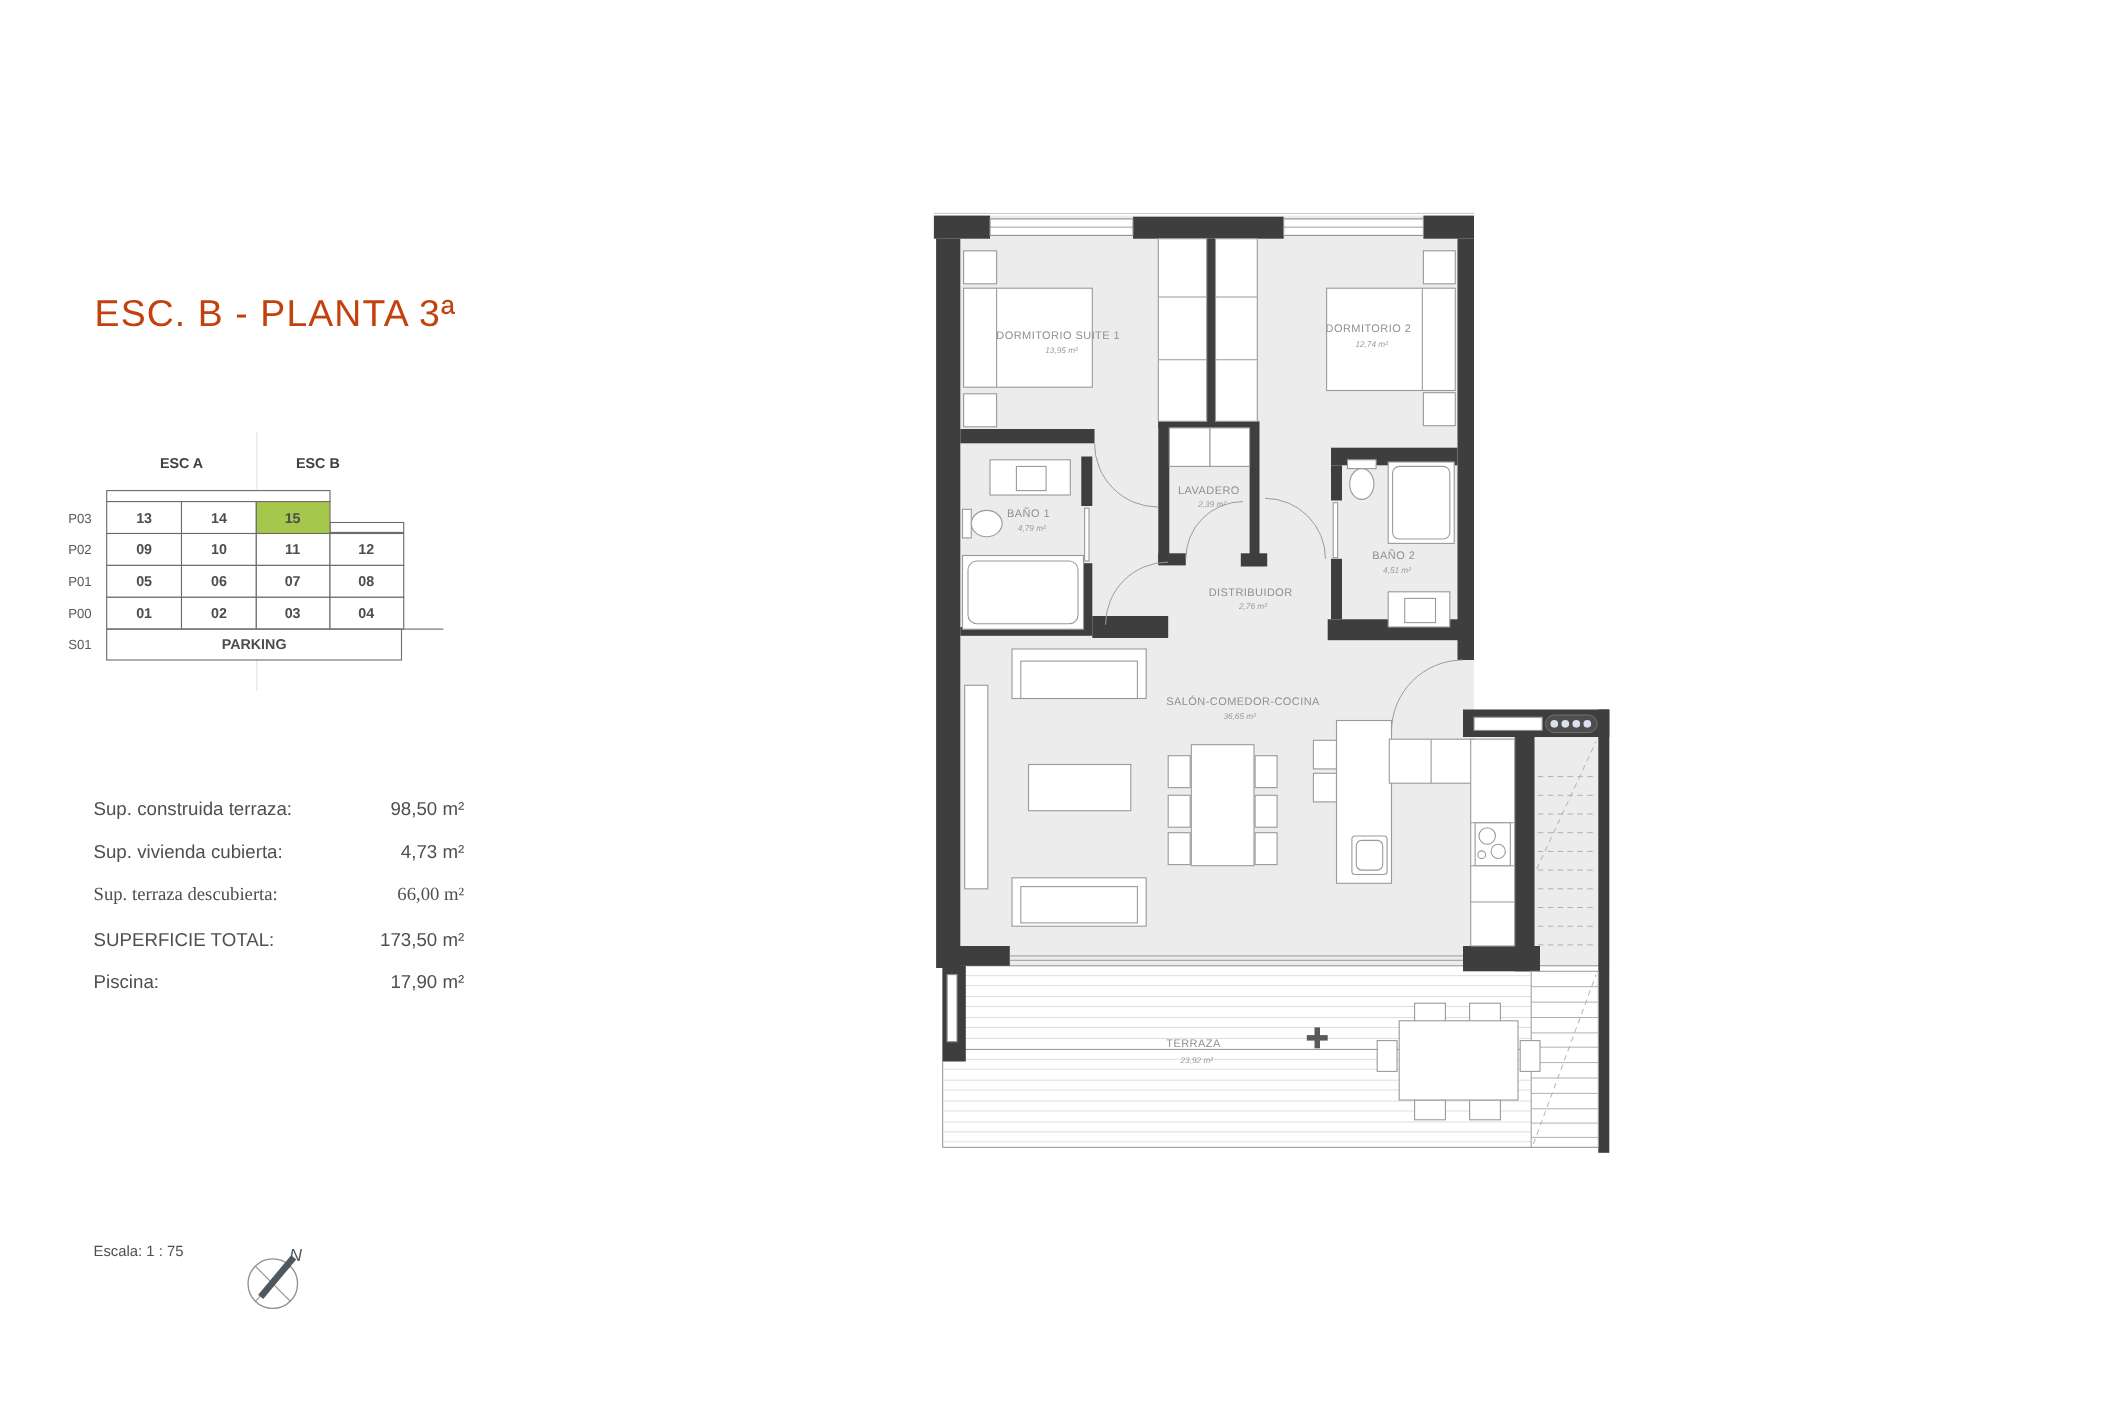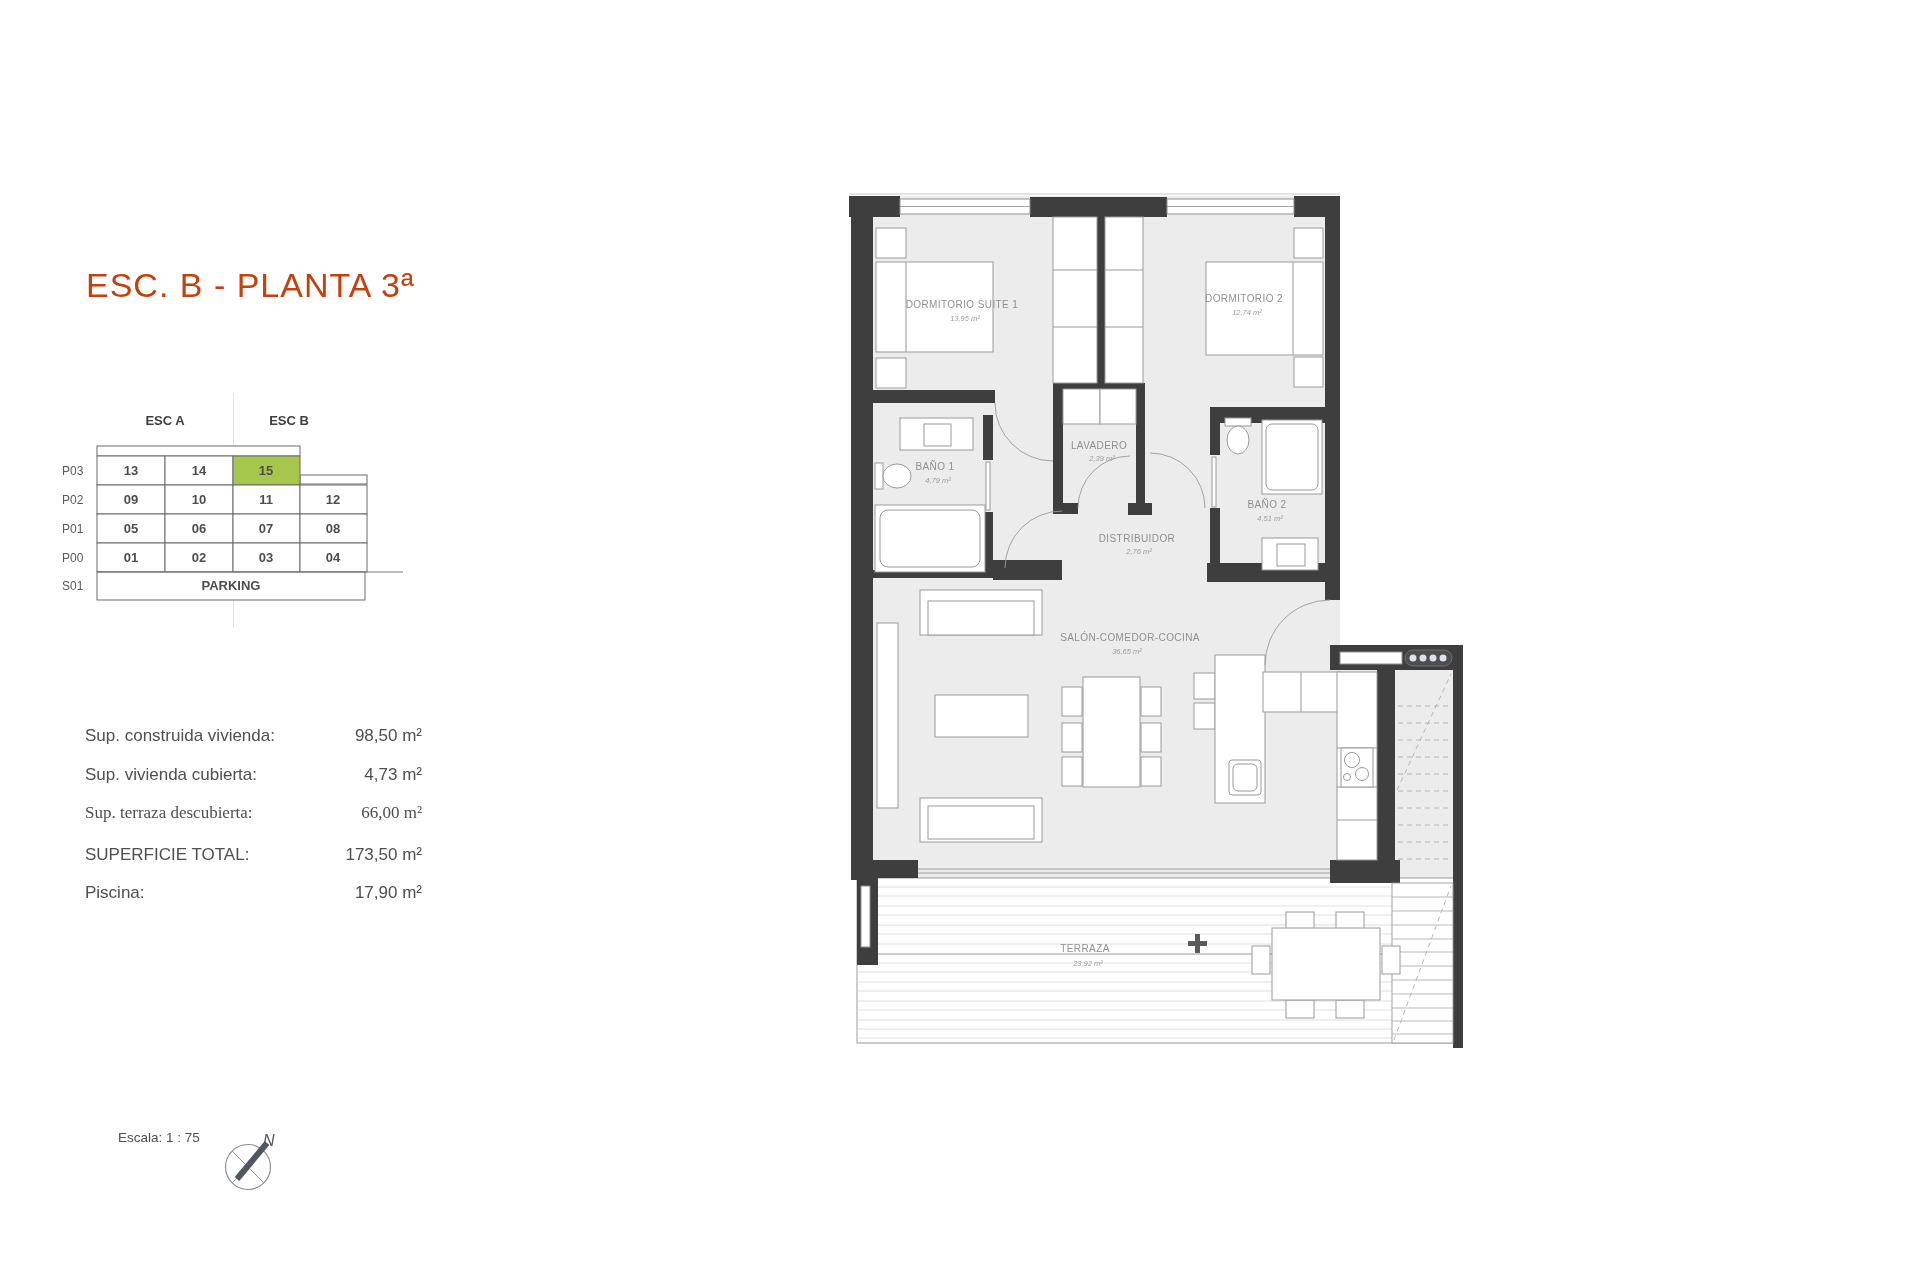"Sup. construida vivienda:" span.lbl { text: vivienda -> terraza }
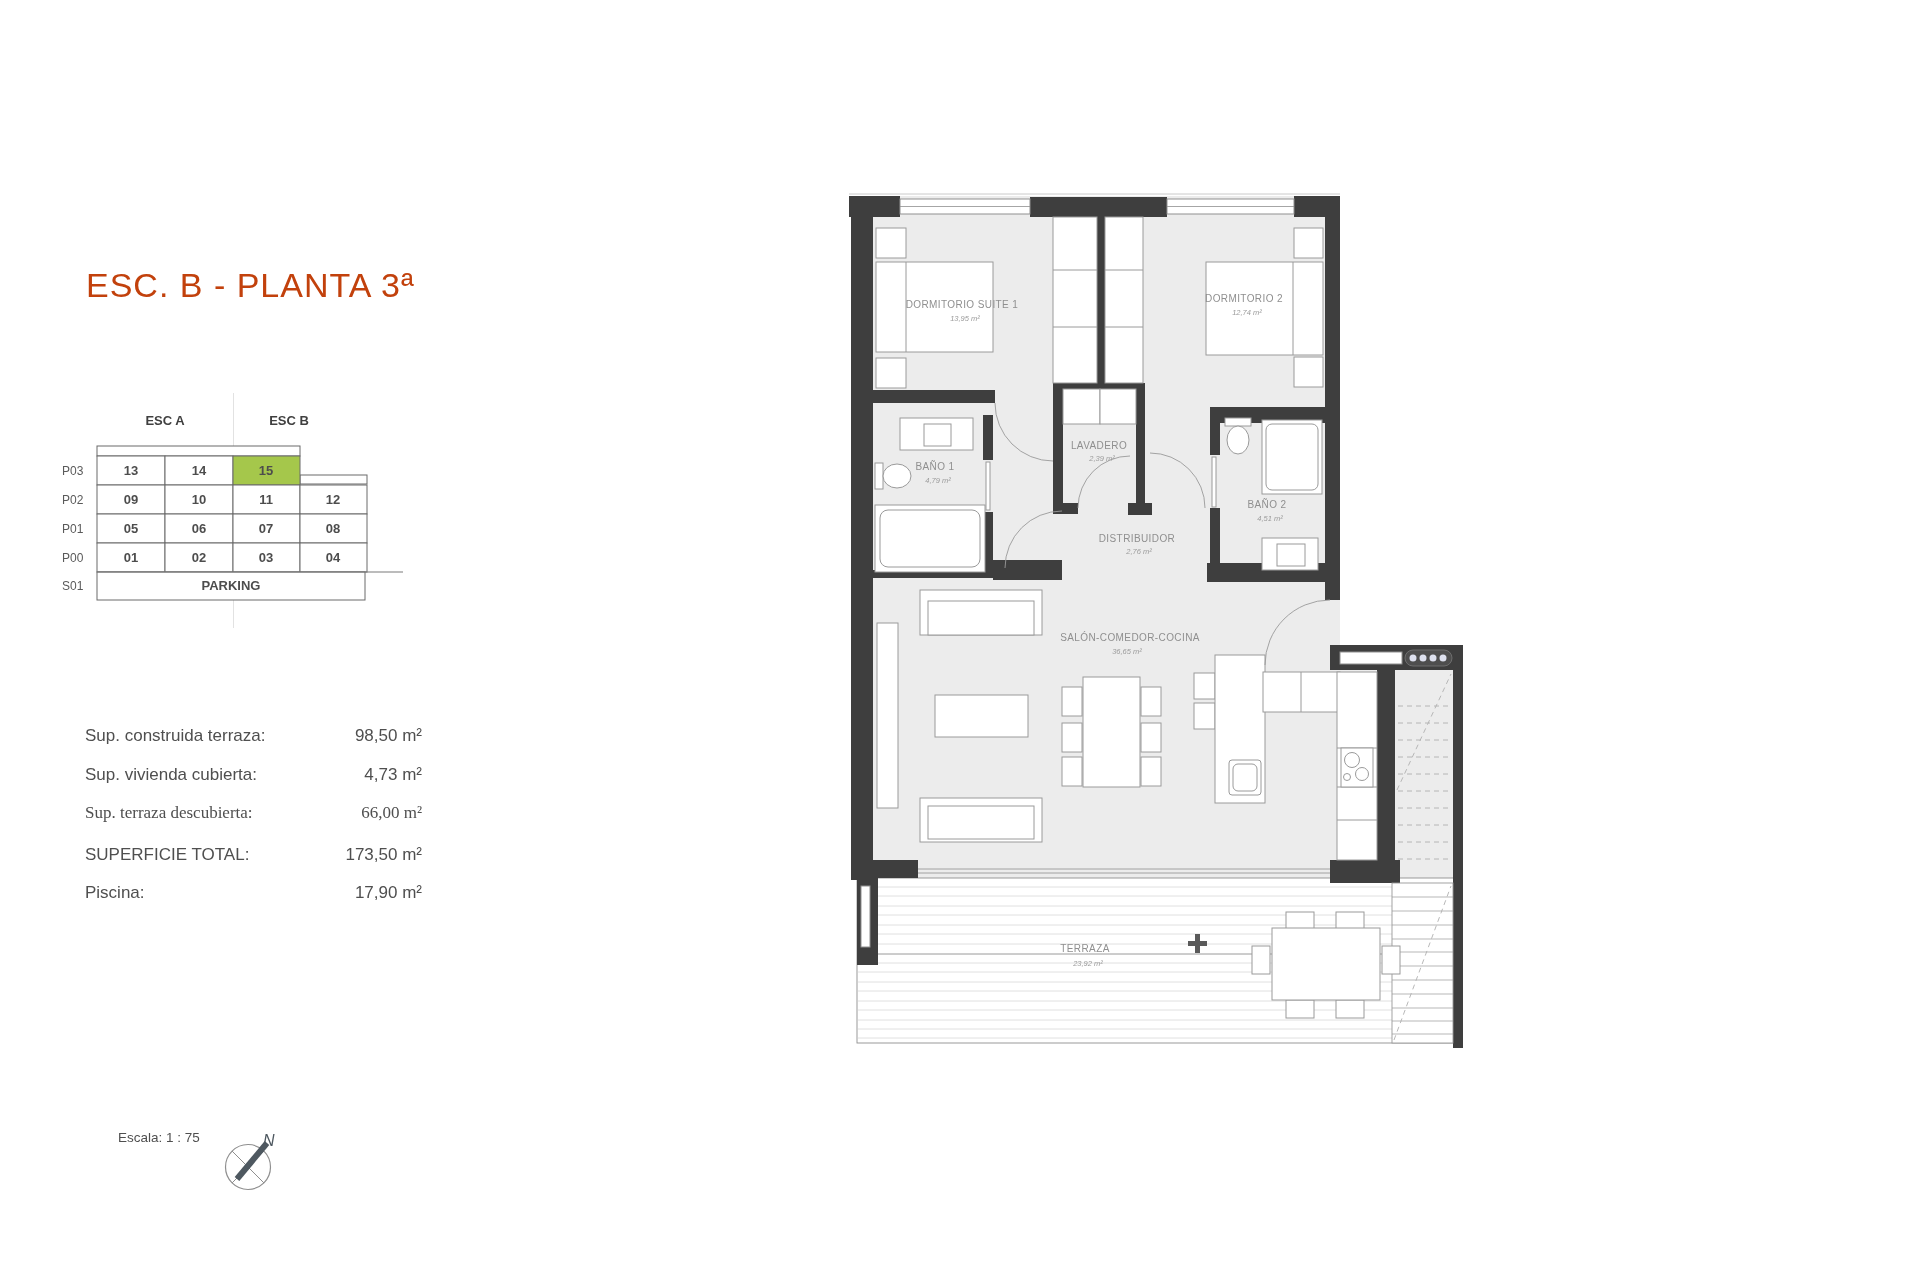"Escala: 1 : 75" .scale-label { margin-left: 33px -> none }
